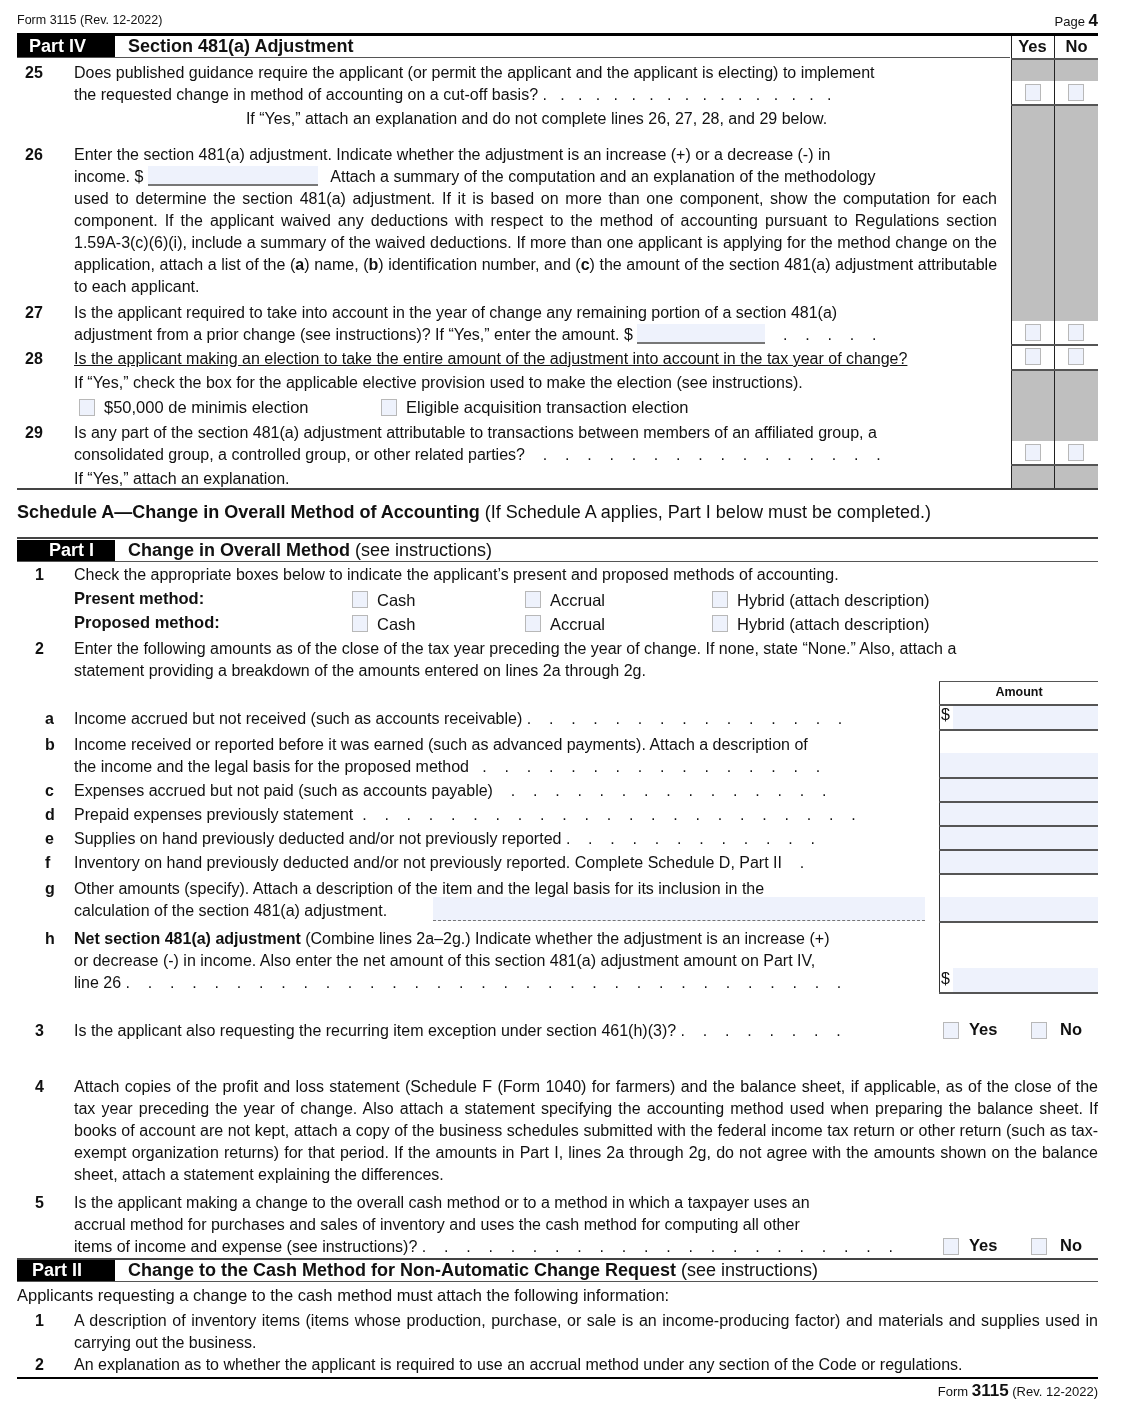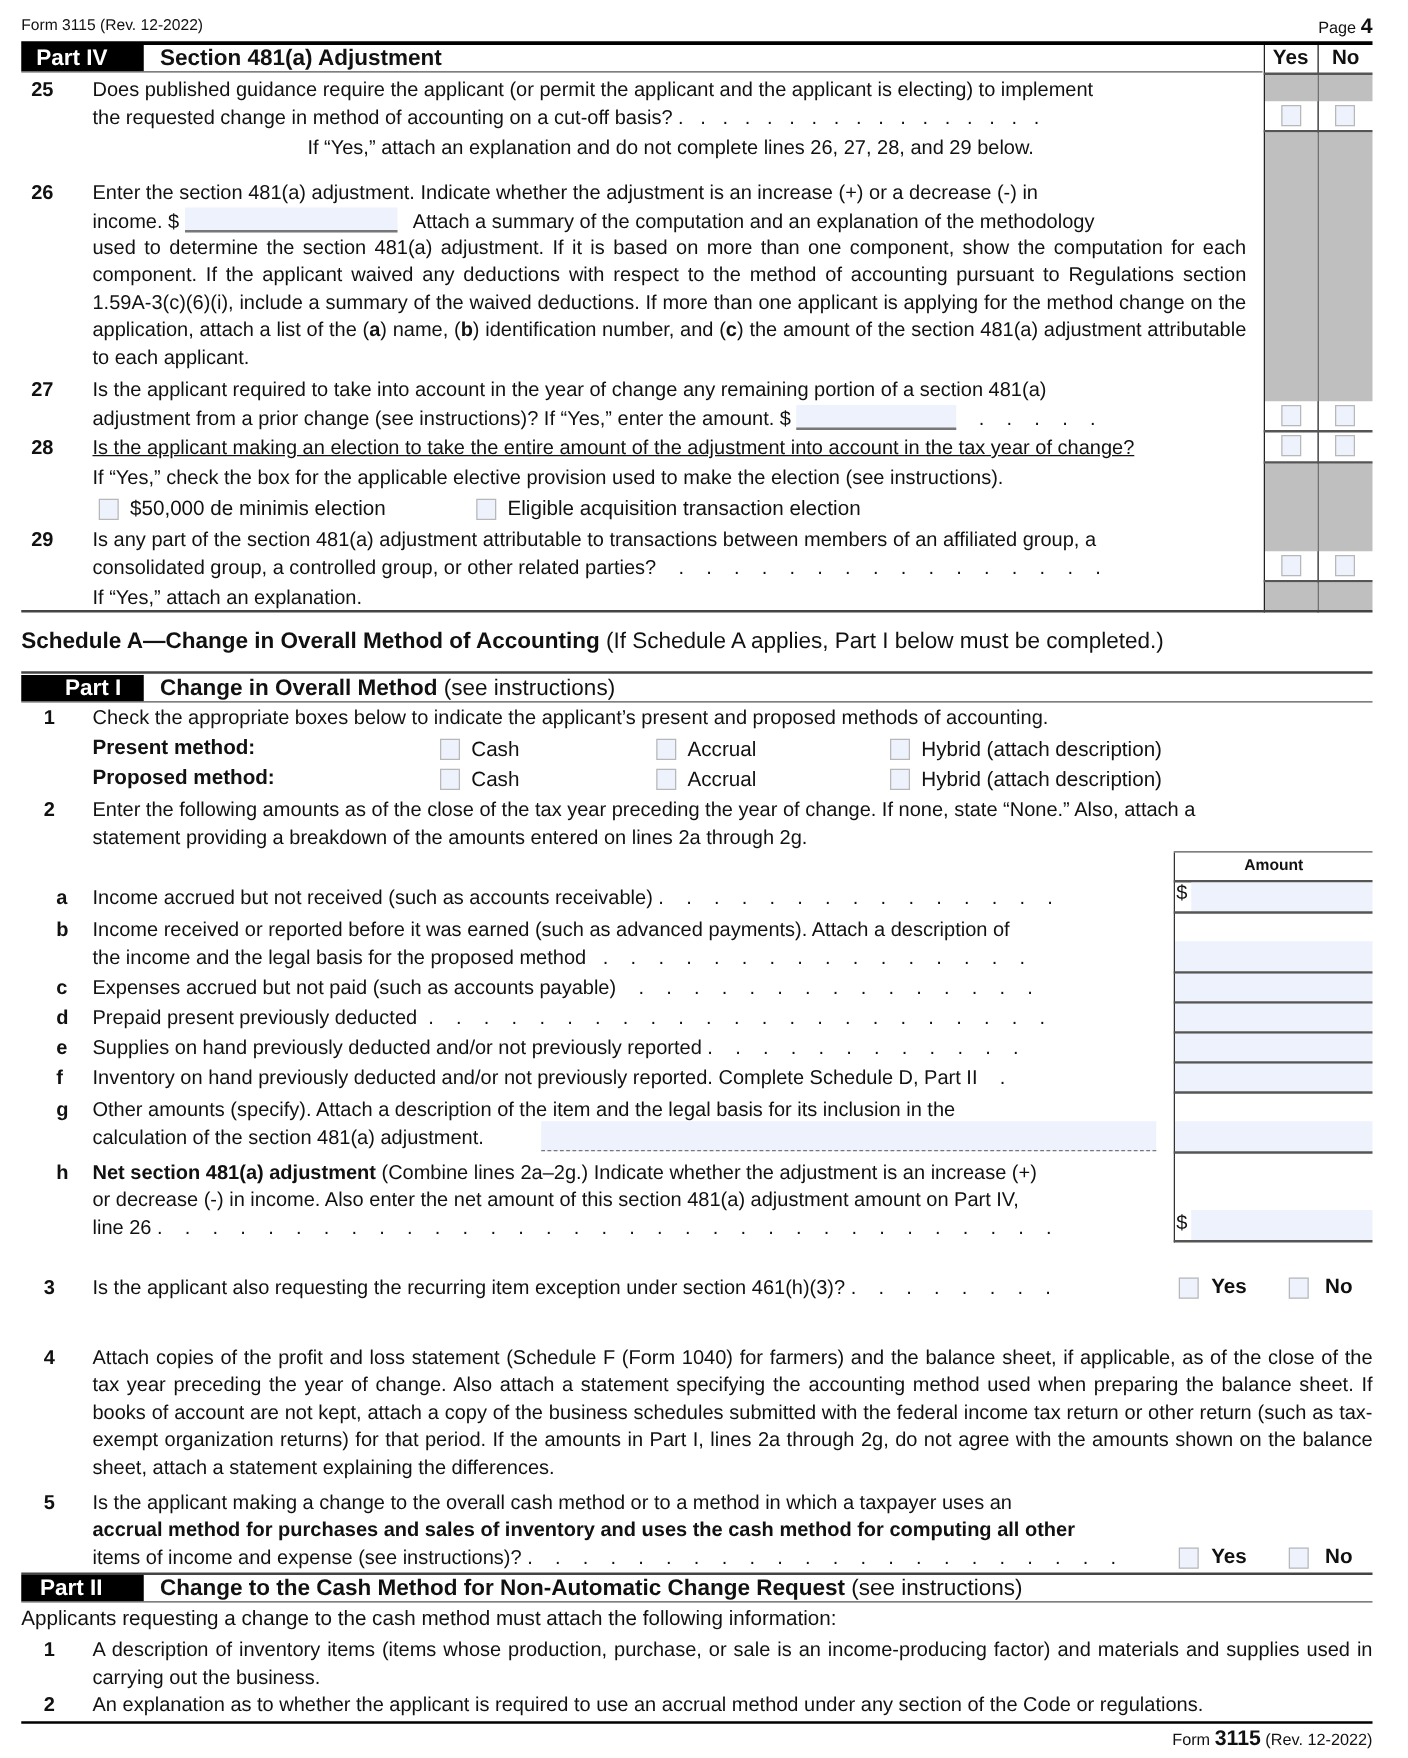"Part I" div.partlabel { padding-left: 17px -> 32px; text-align: center -> none }
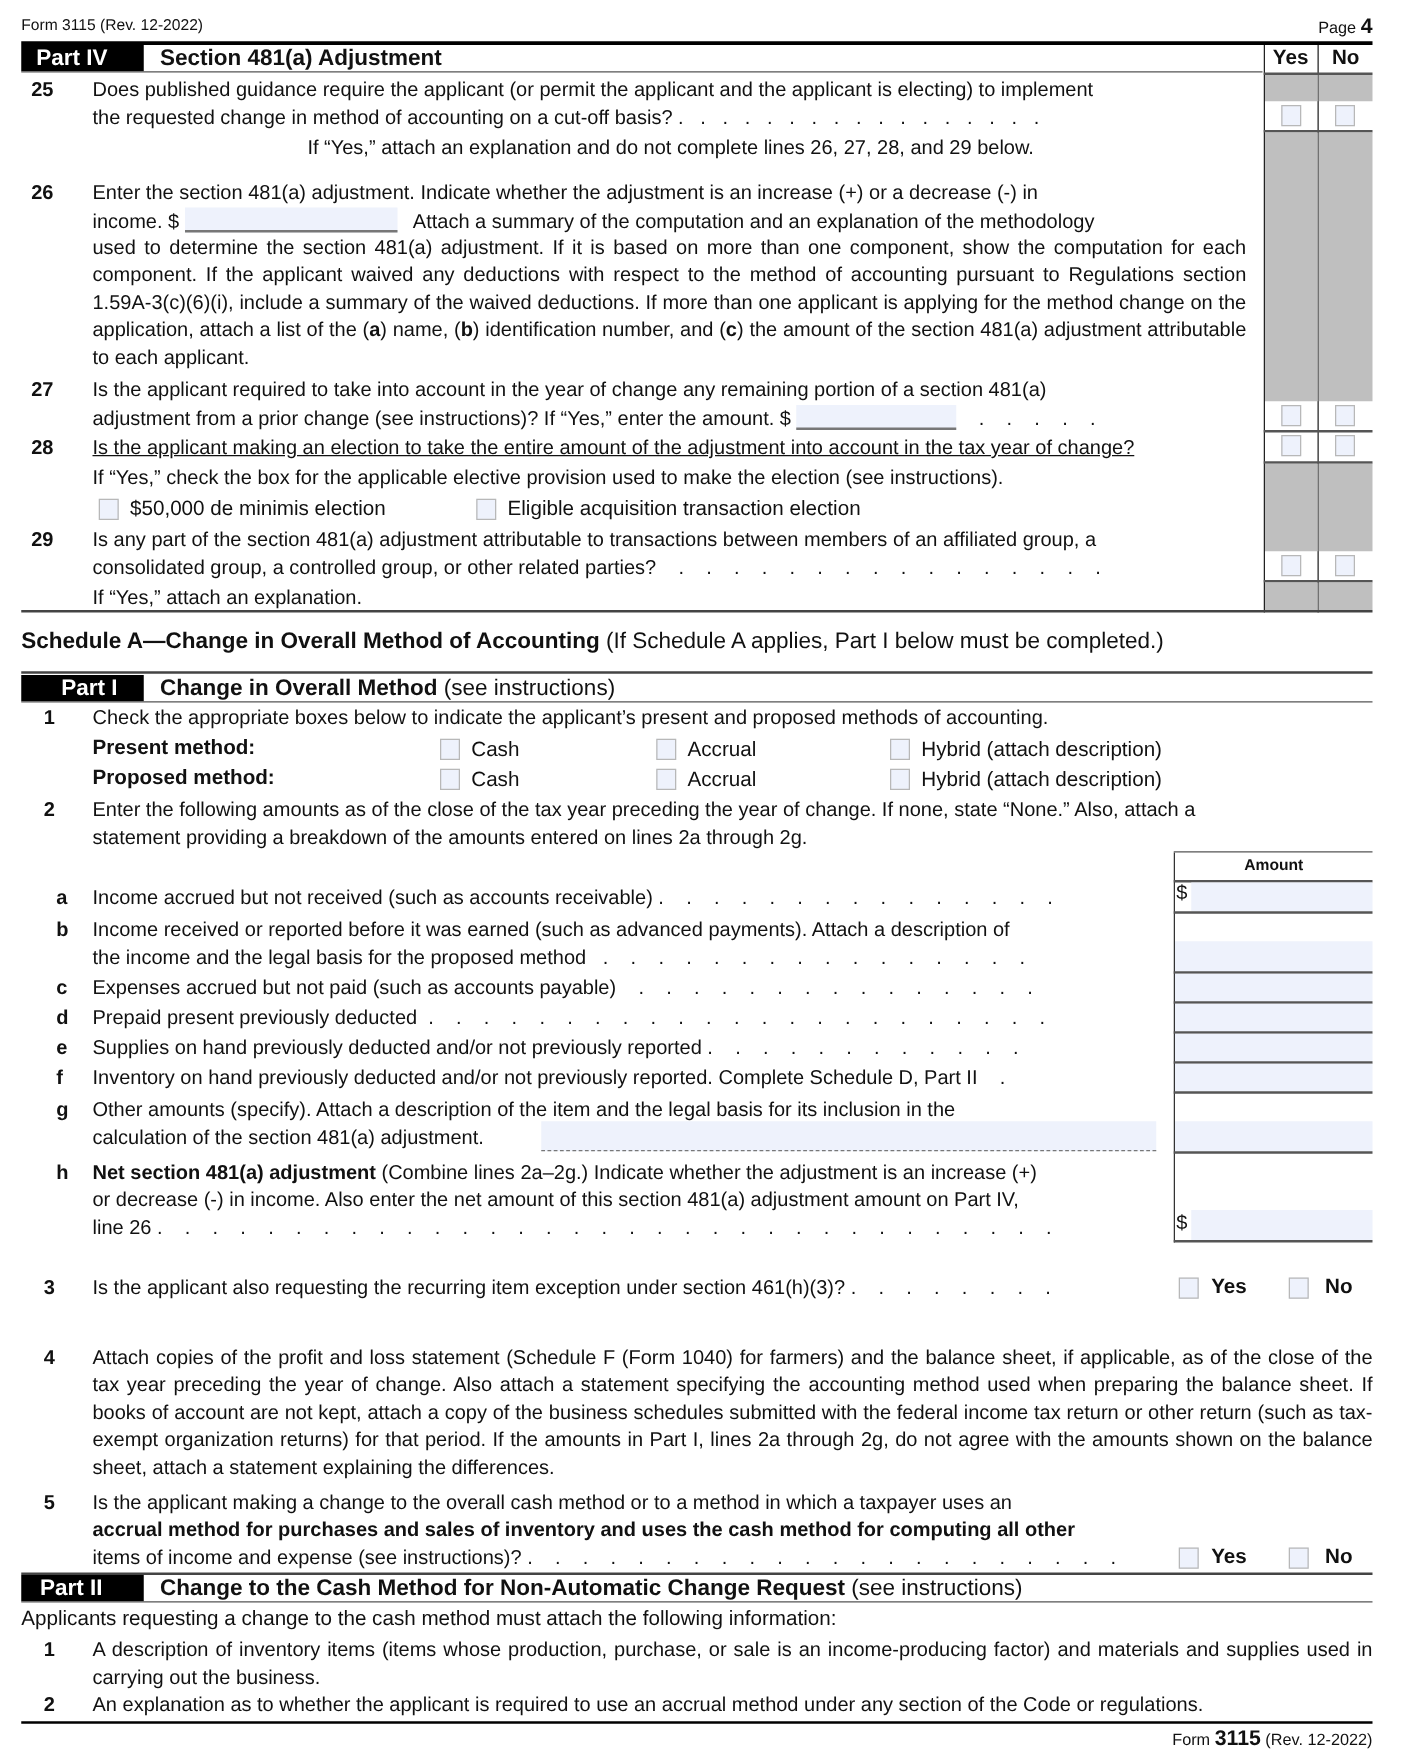"Prepaid present previously deducted" span { text: present previously deducted -> expenses previously statement }
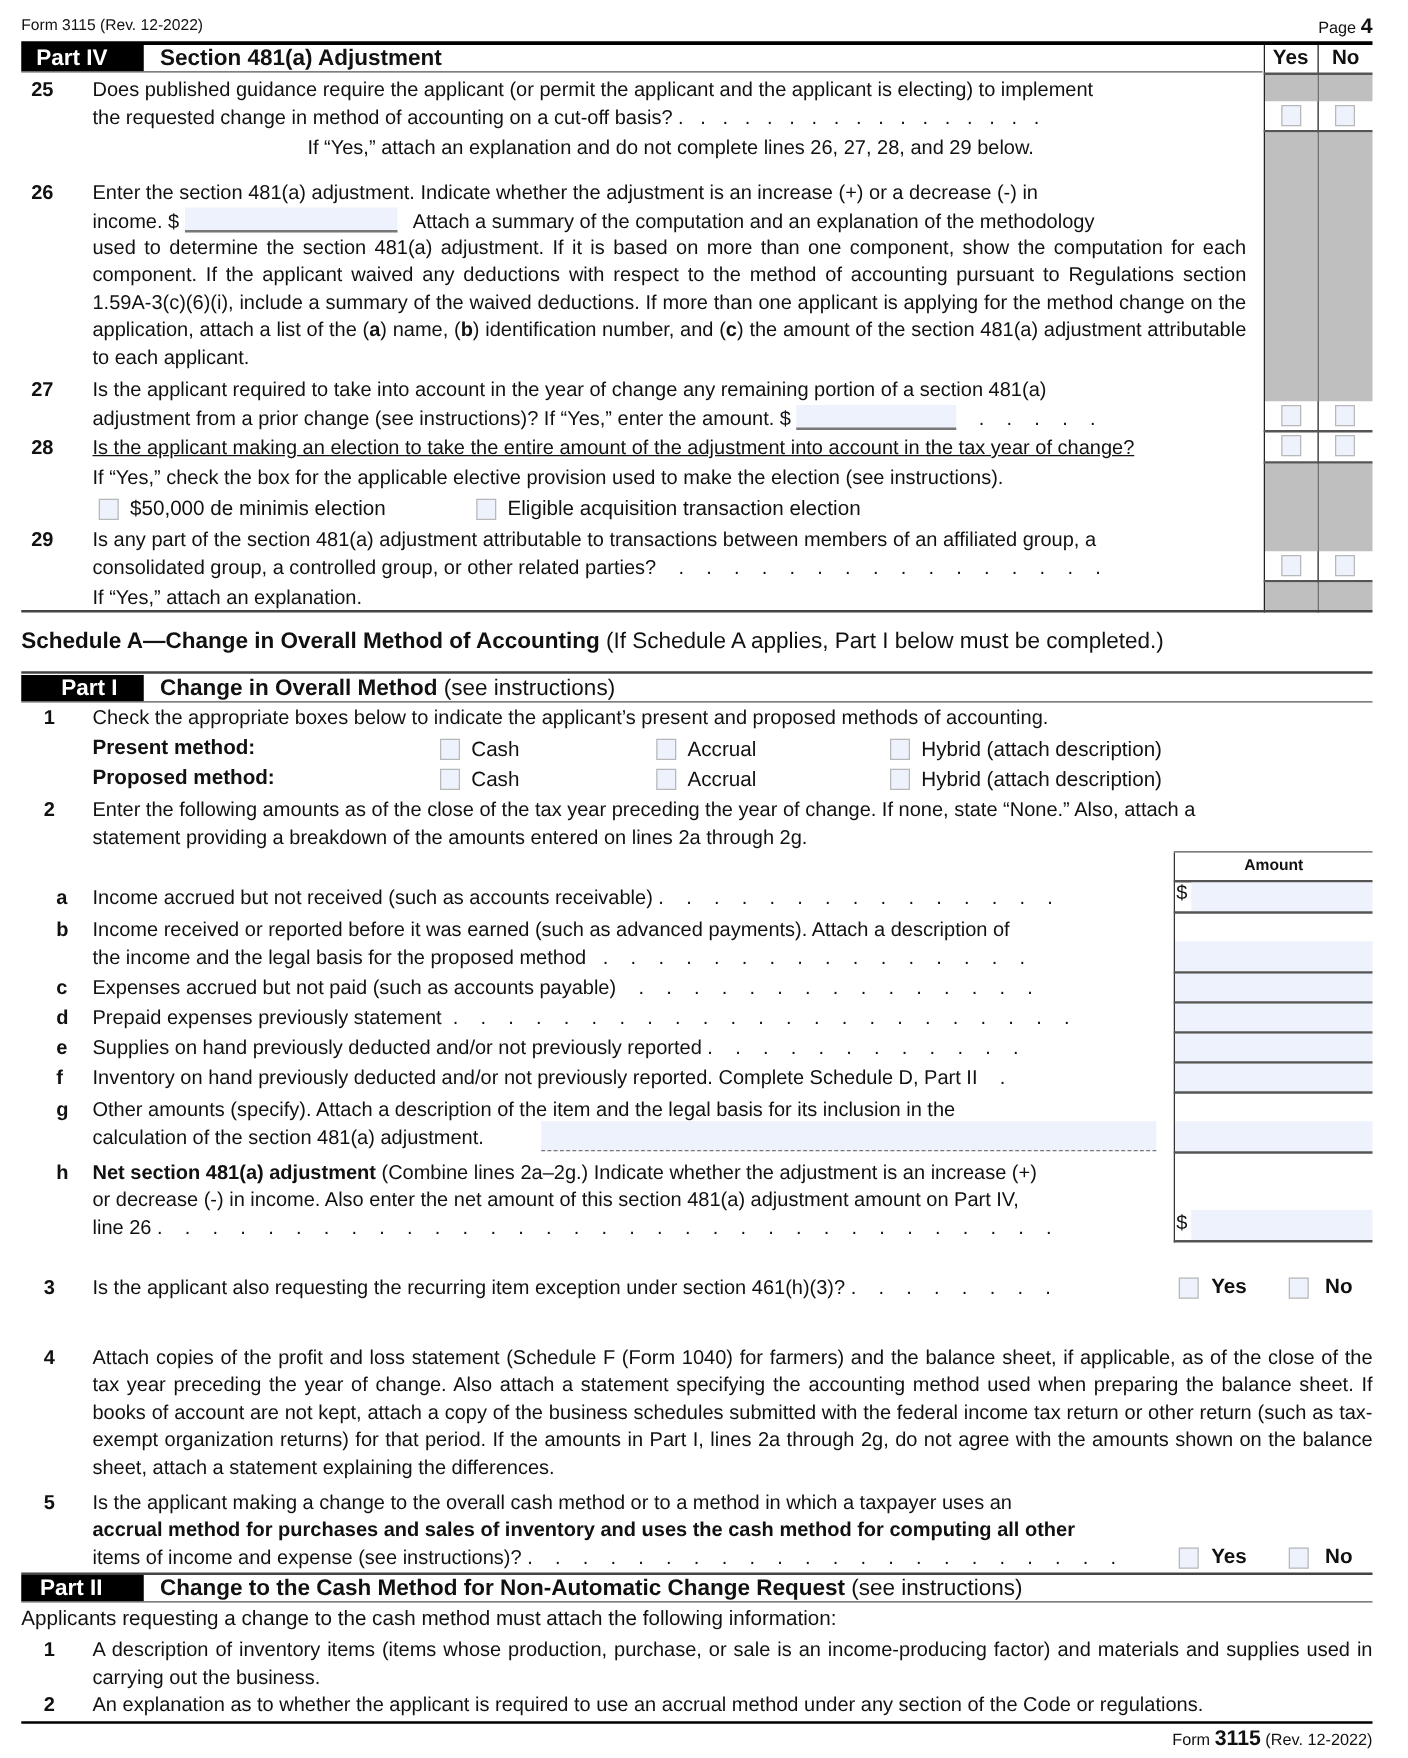"accrual method for purchases and" div.txt { font-weight: bold -> none }
